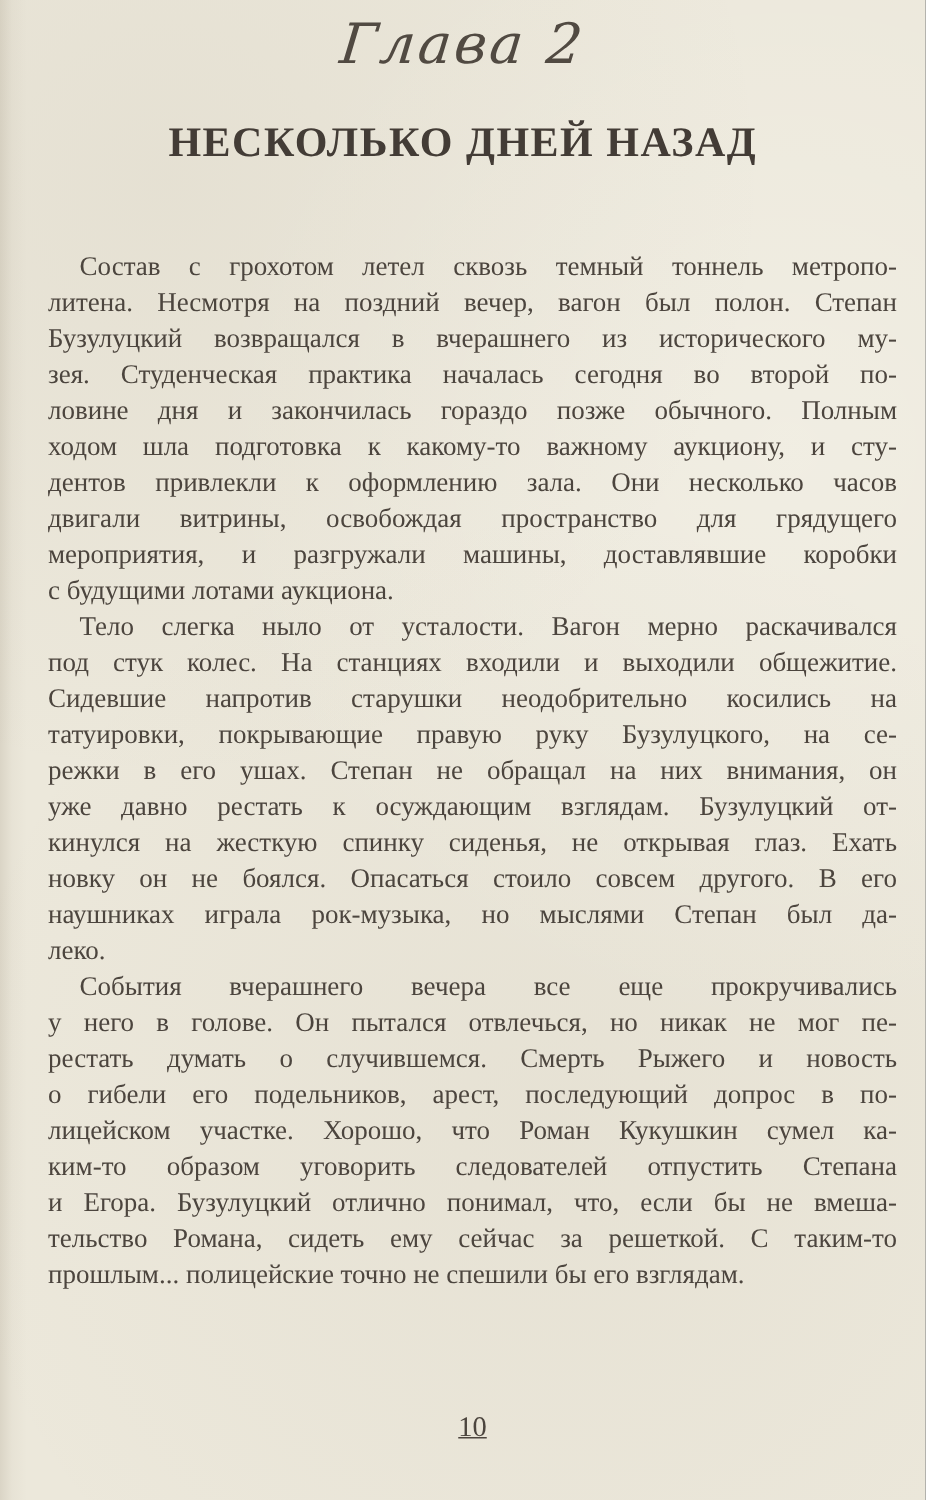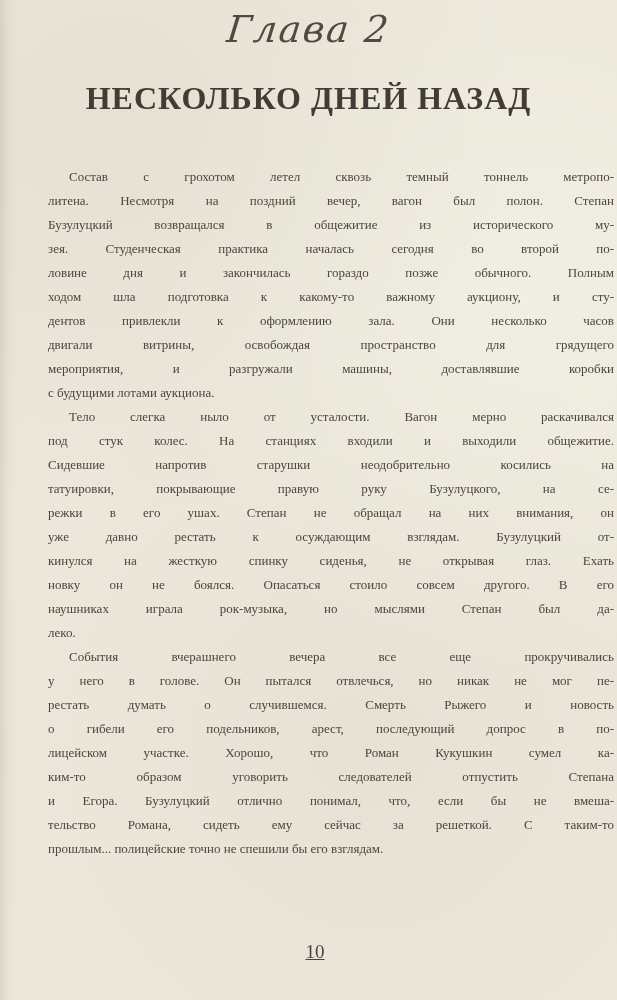"НЕСКОЛЬКО ДНЕЙ НАЗАД" .chapter-heading { font-size: 32px -> 28px }
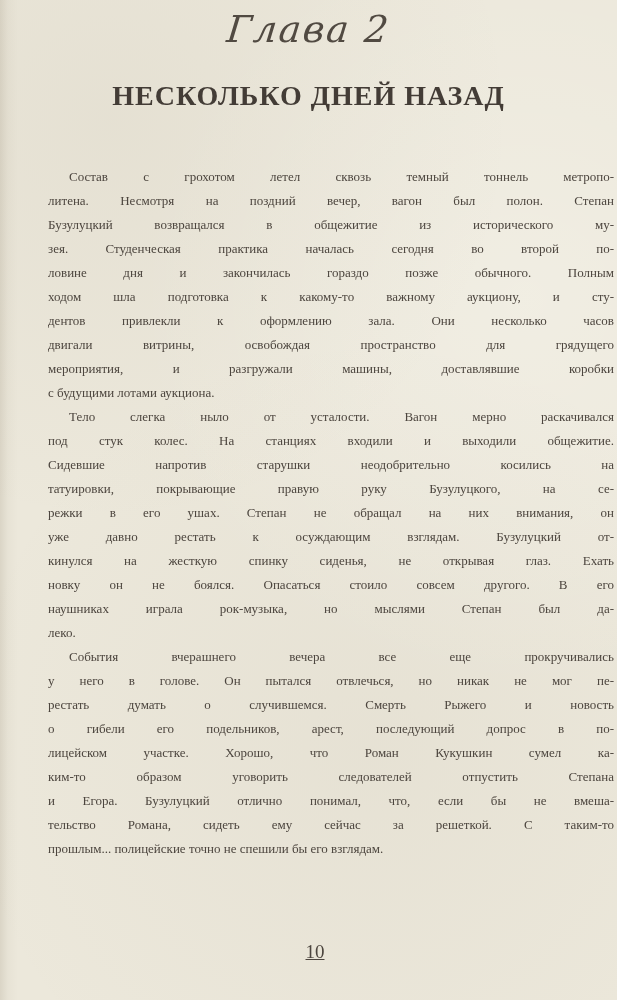"Состав с грохотом летел сквозь" .body-text { font-size: 13px -> 18px; margin-left: 16px -> none }
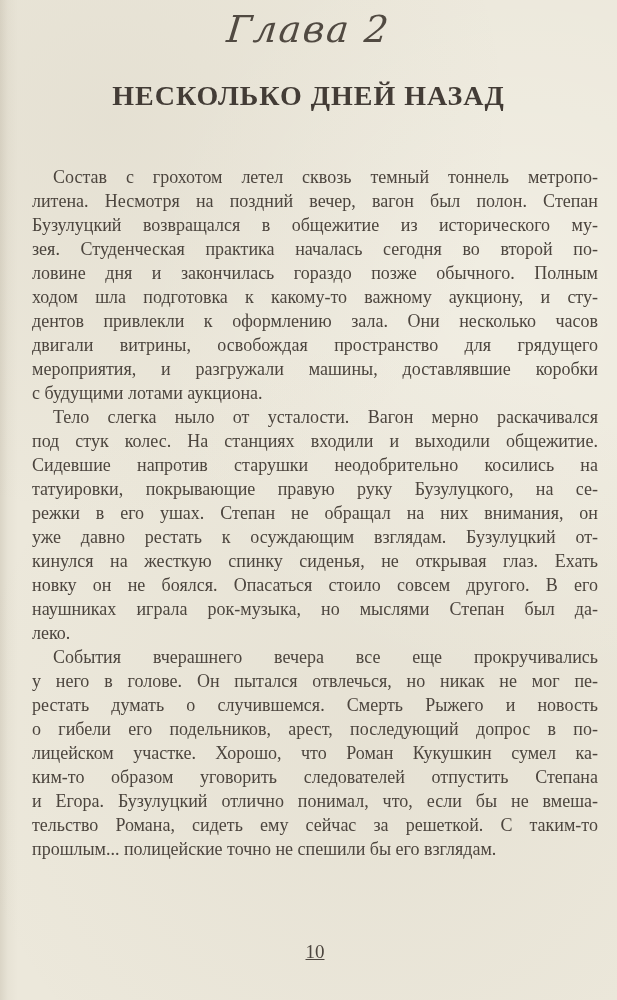"Бузулуцкий возвращался в общежитие из" div.line { text: общежитие -> вчерашнего }
